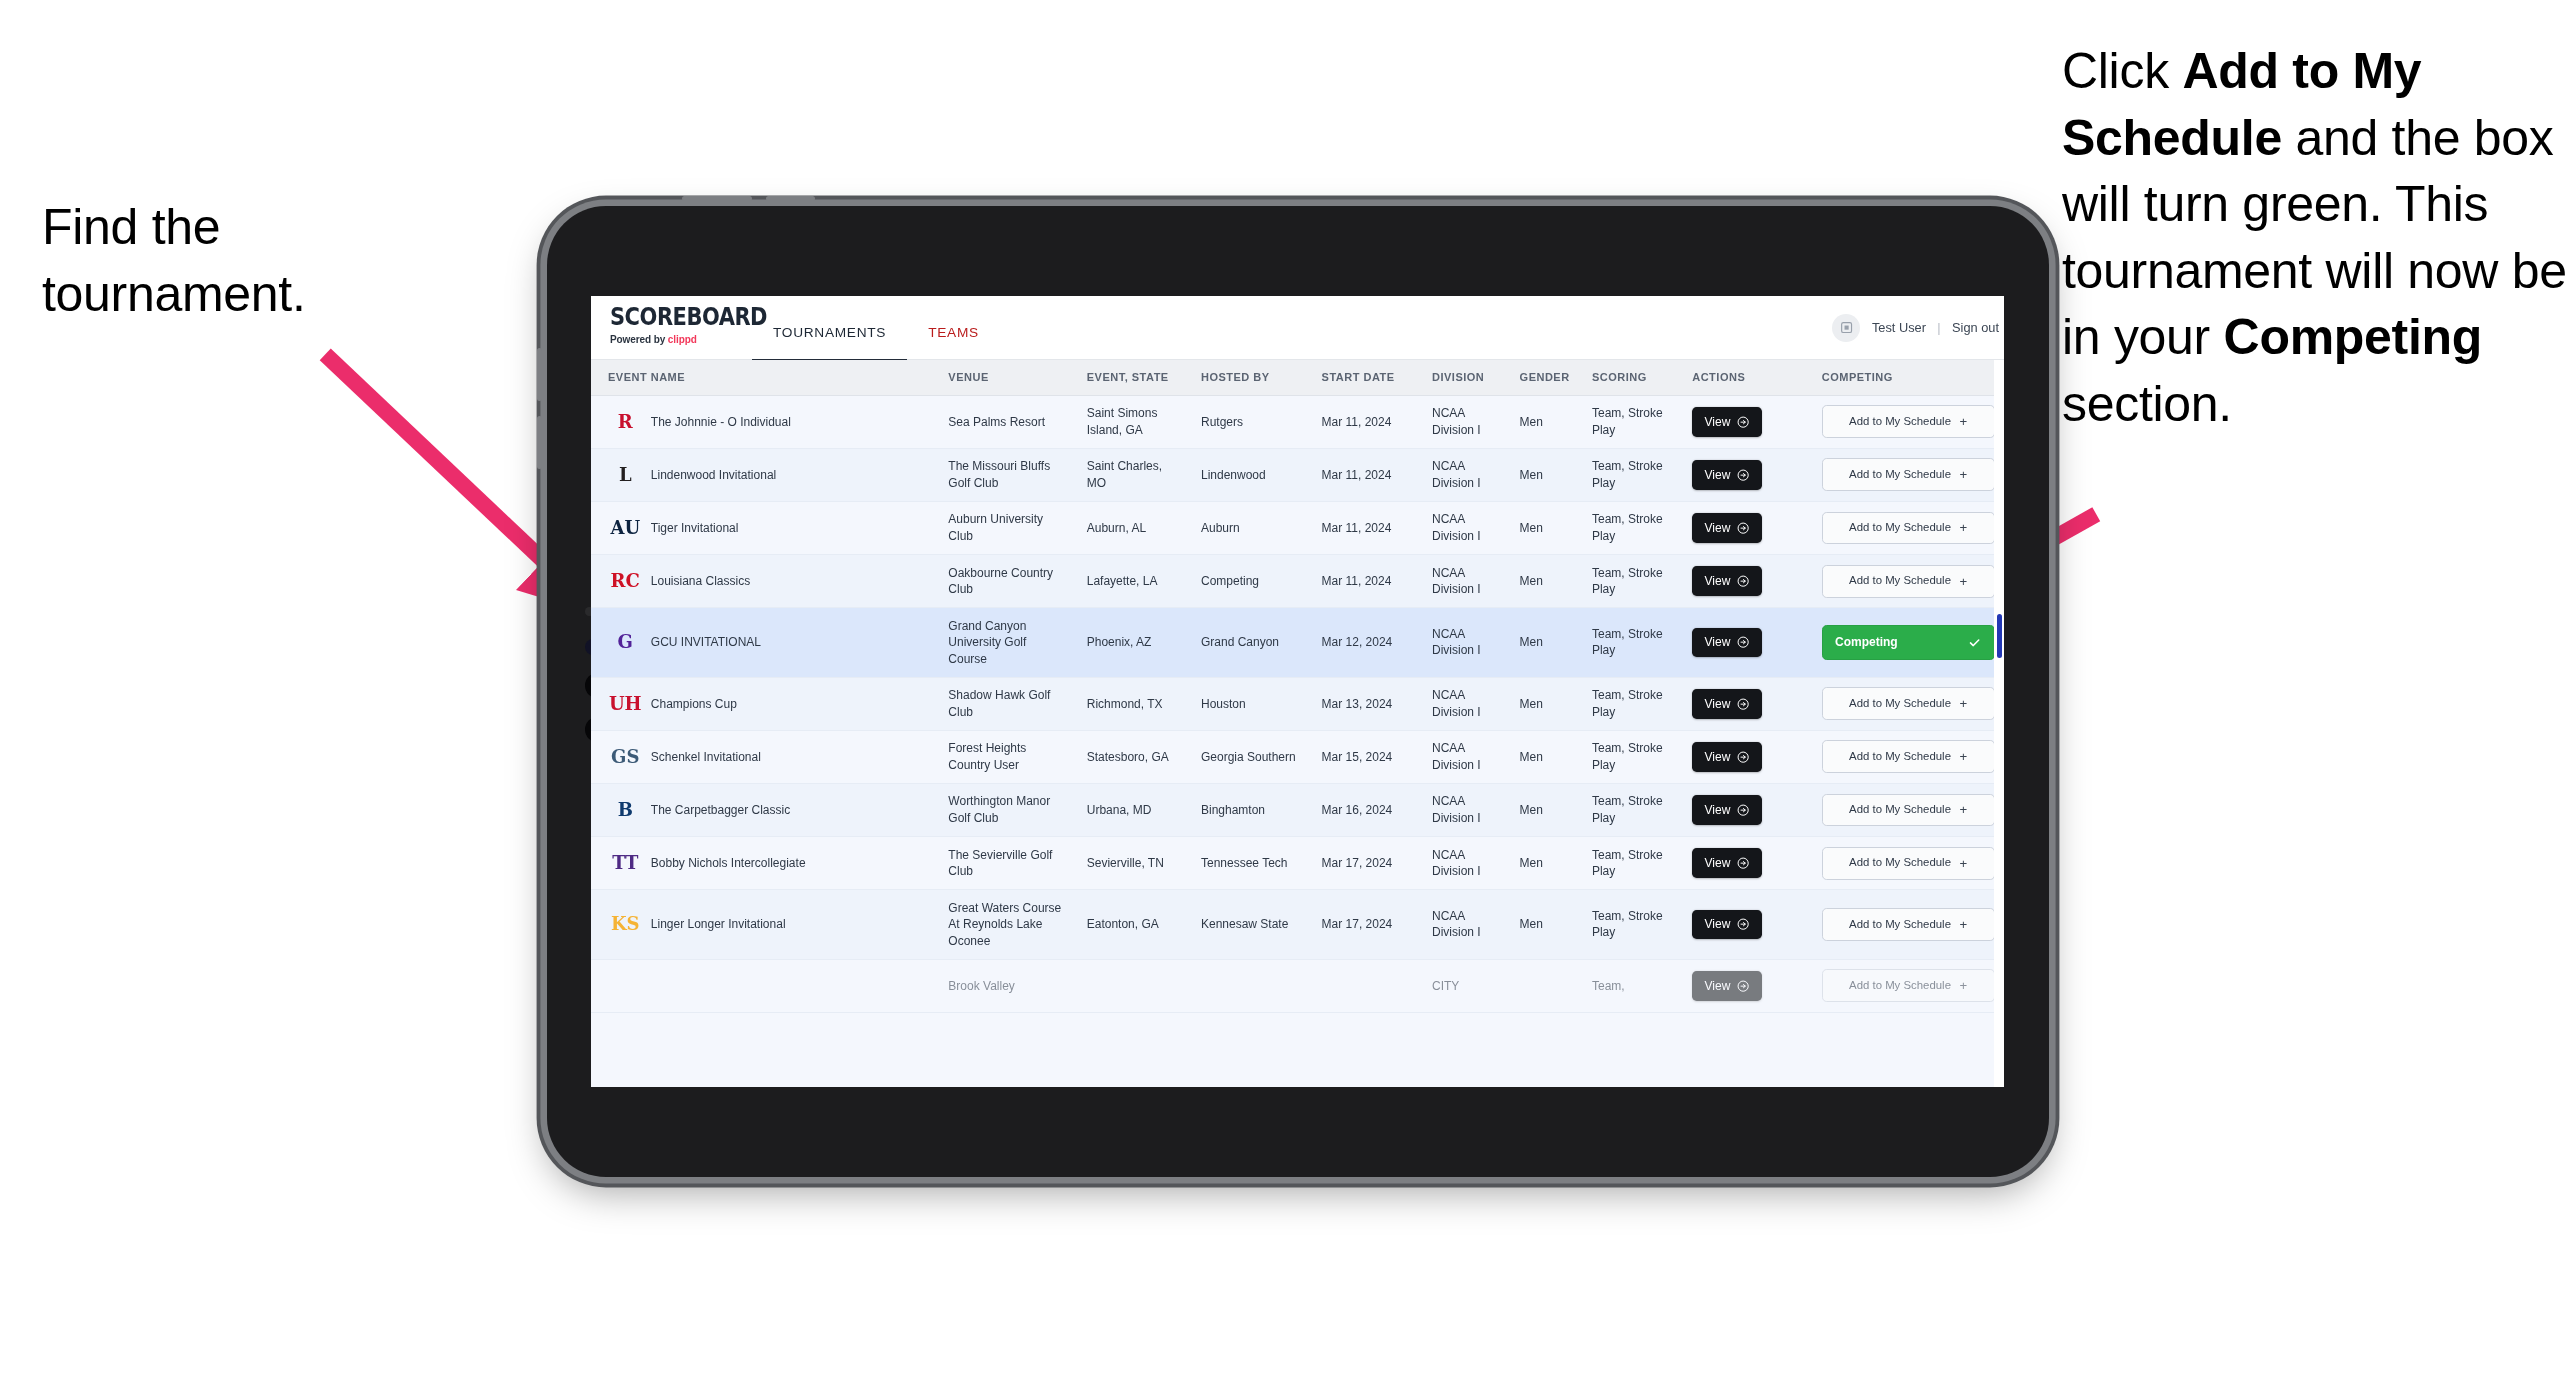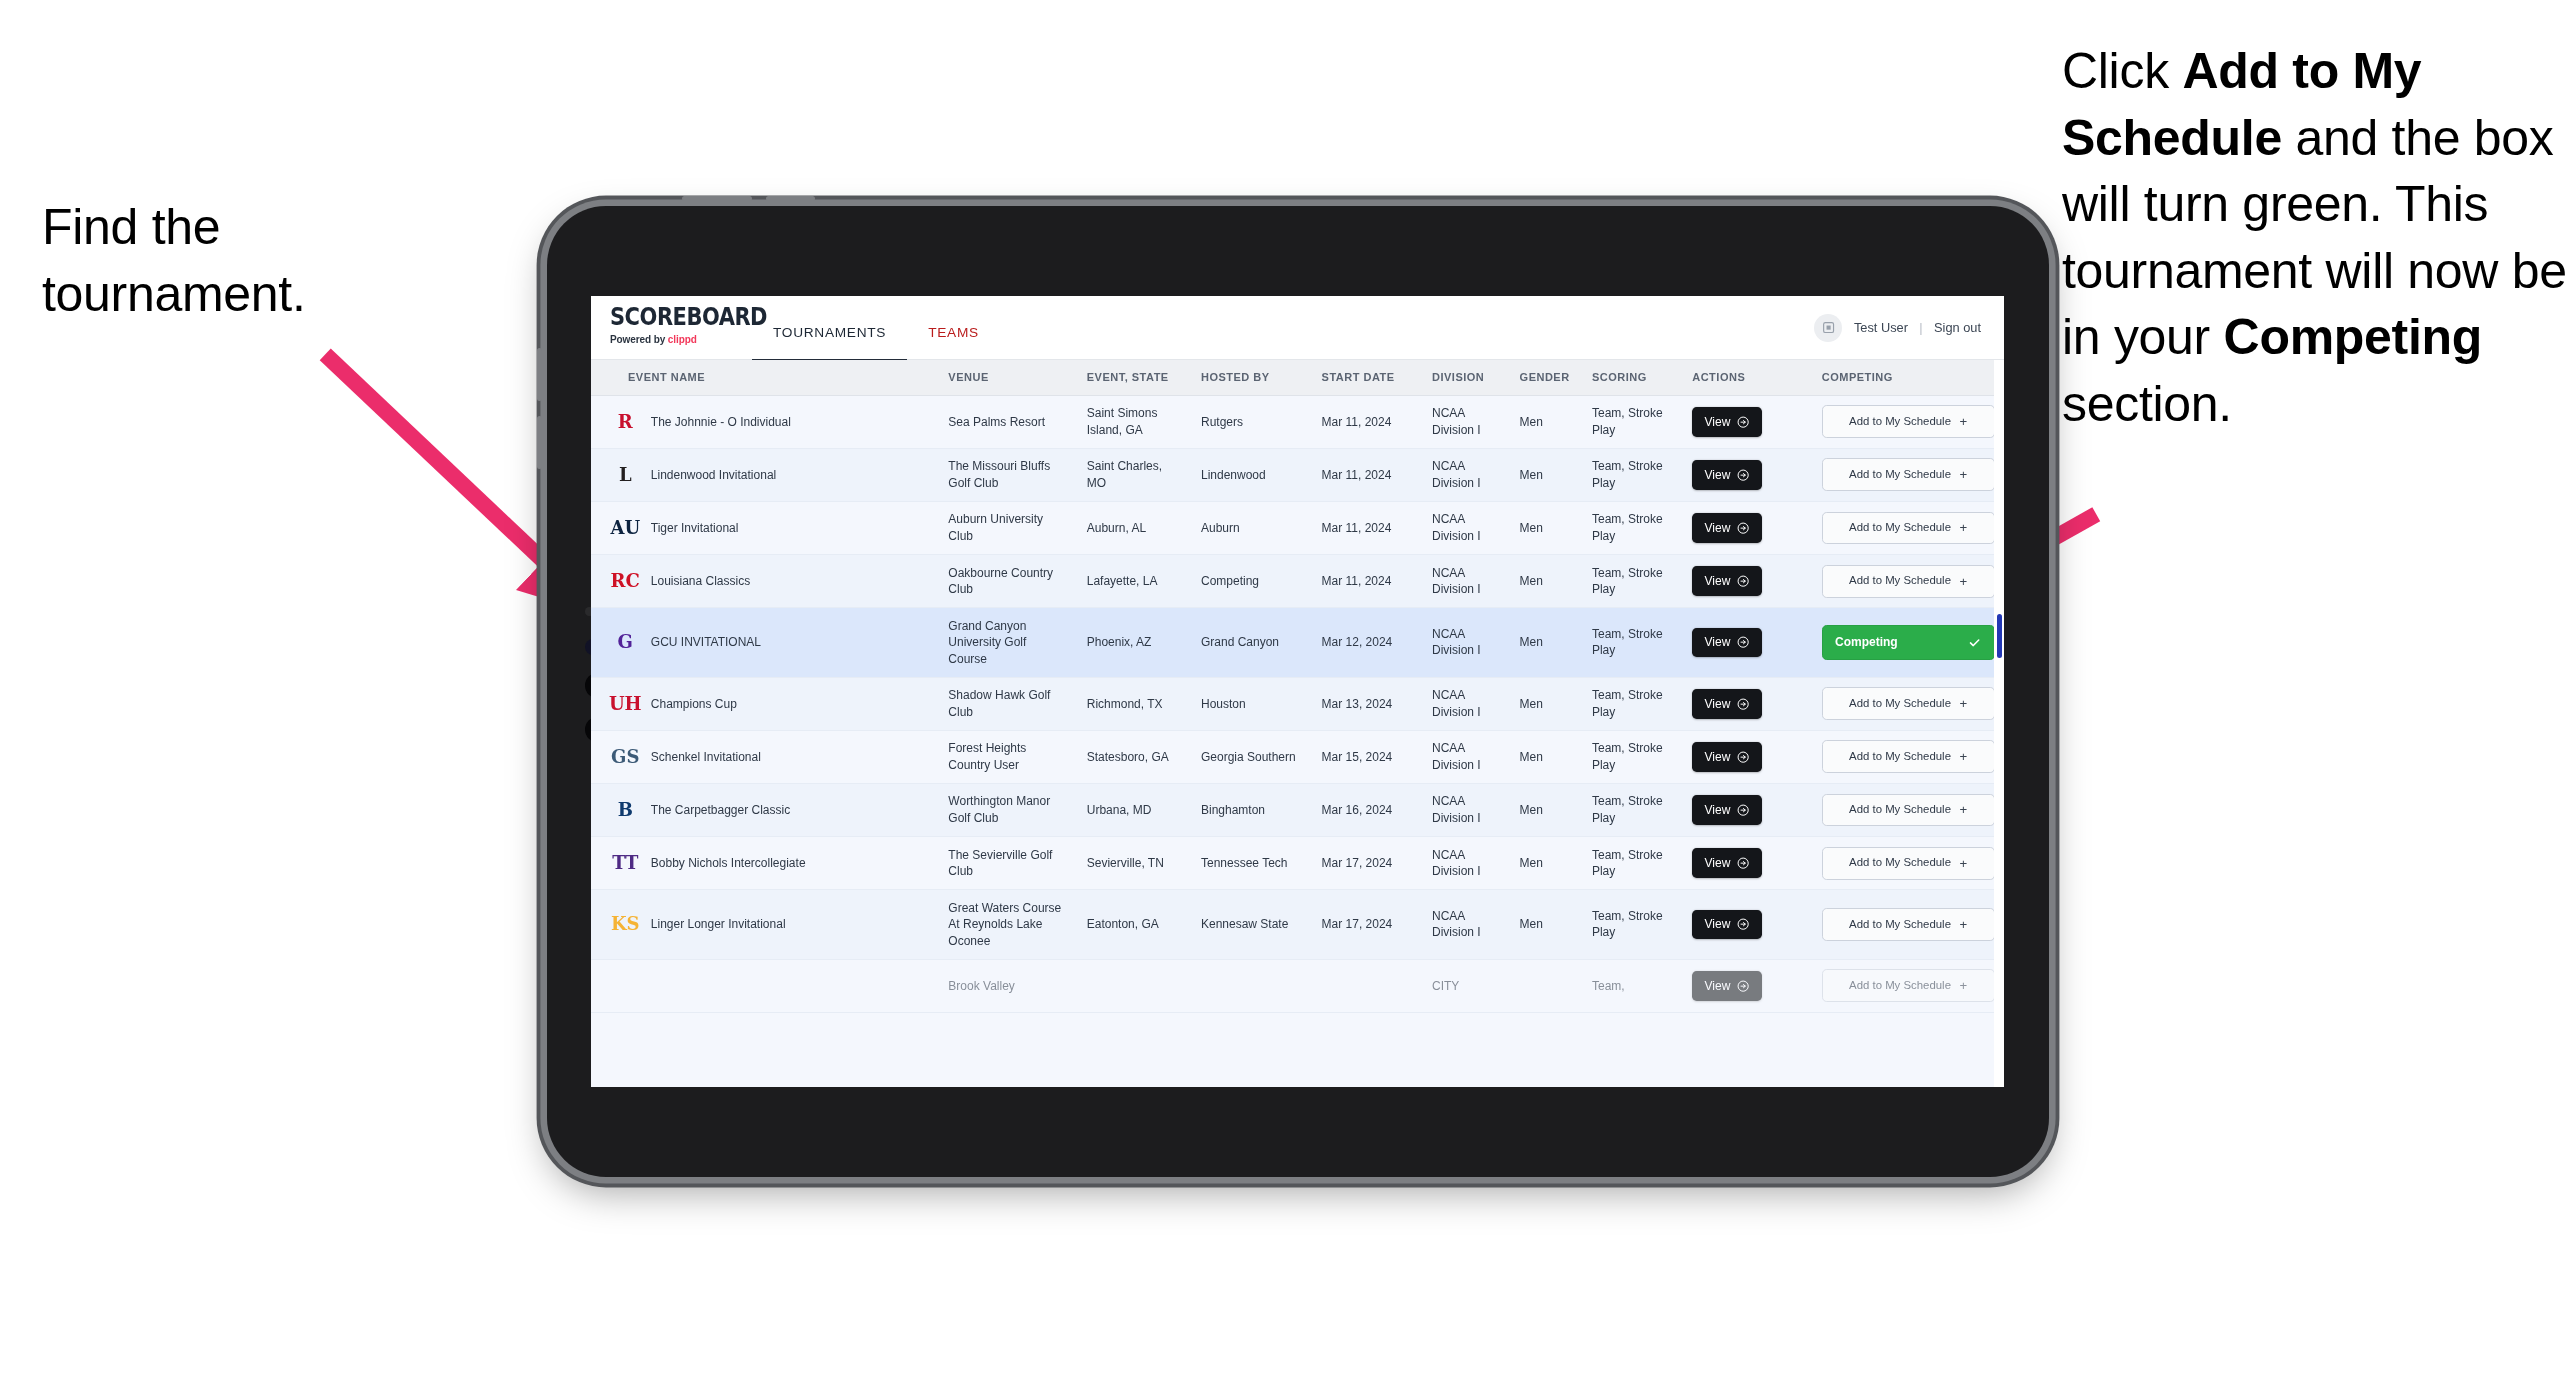"Test User" #header-right { padding-right: 23px -> 5px }
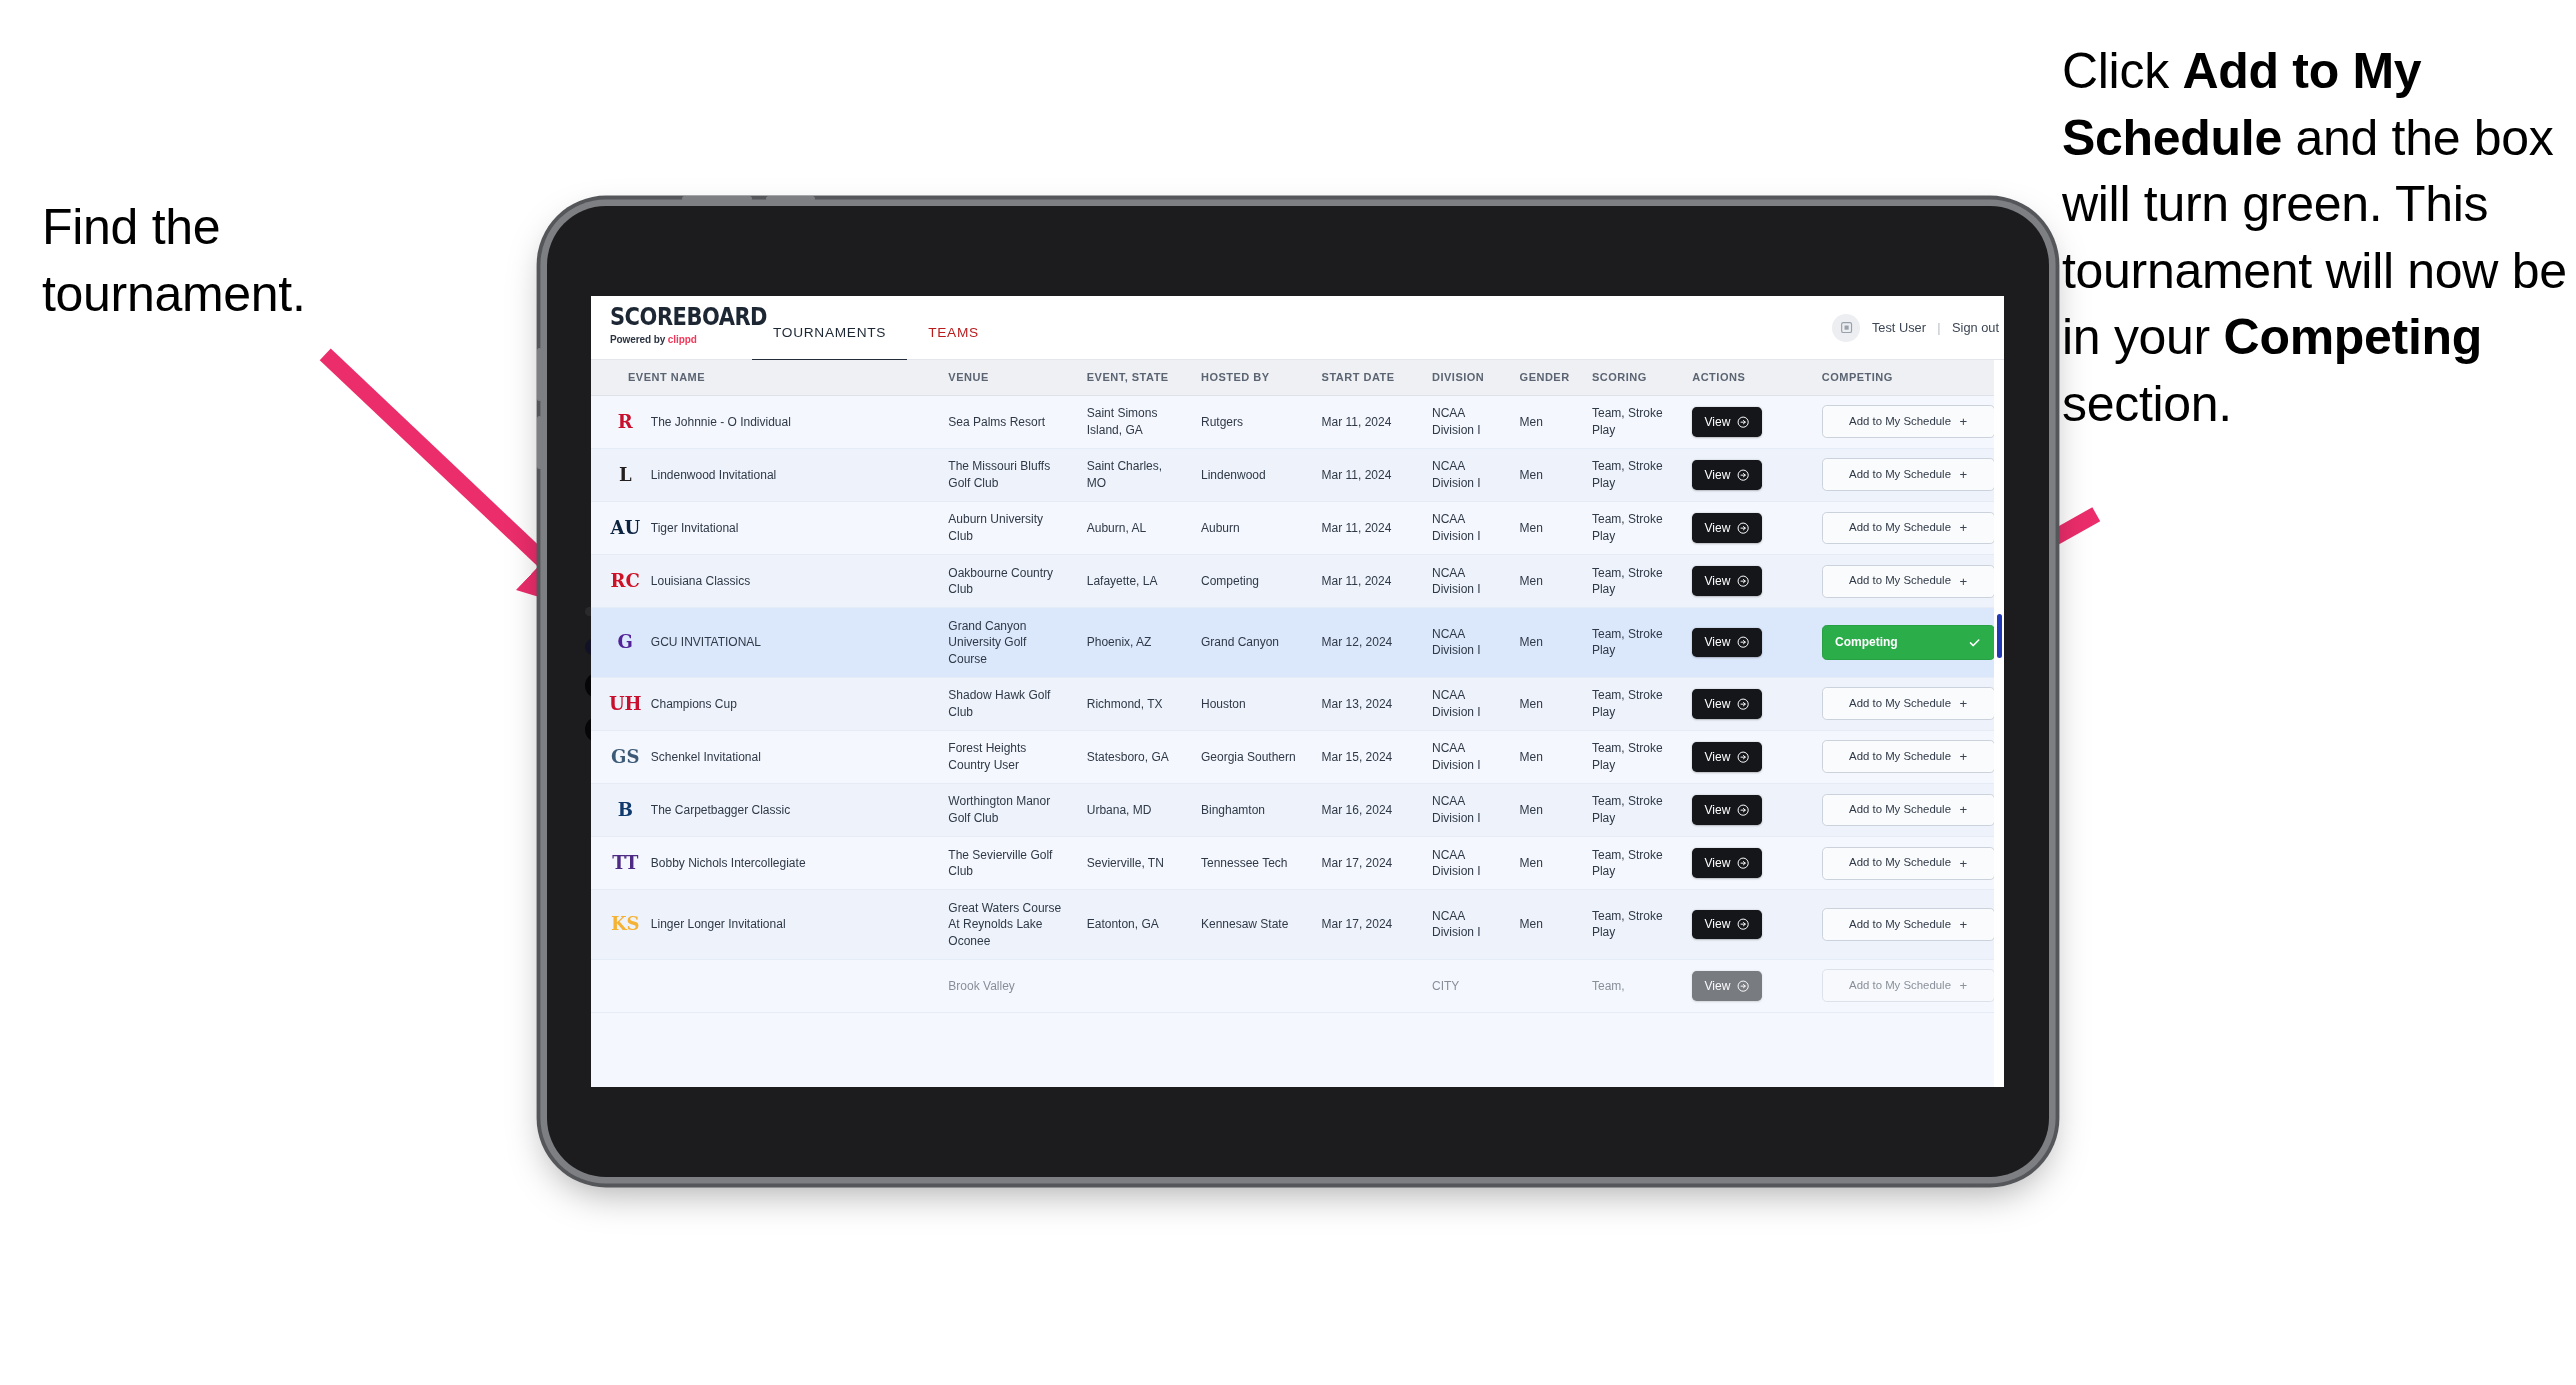"EVENT NAME" thead th:first-child { padding-left: 37px -> 17px }
